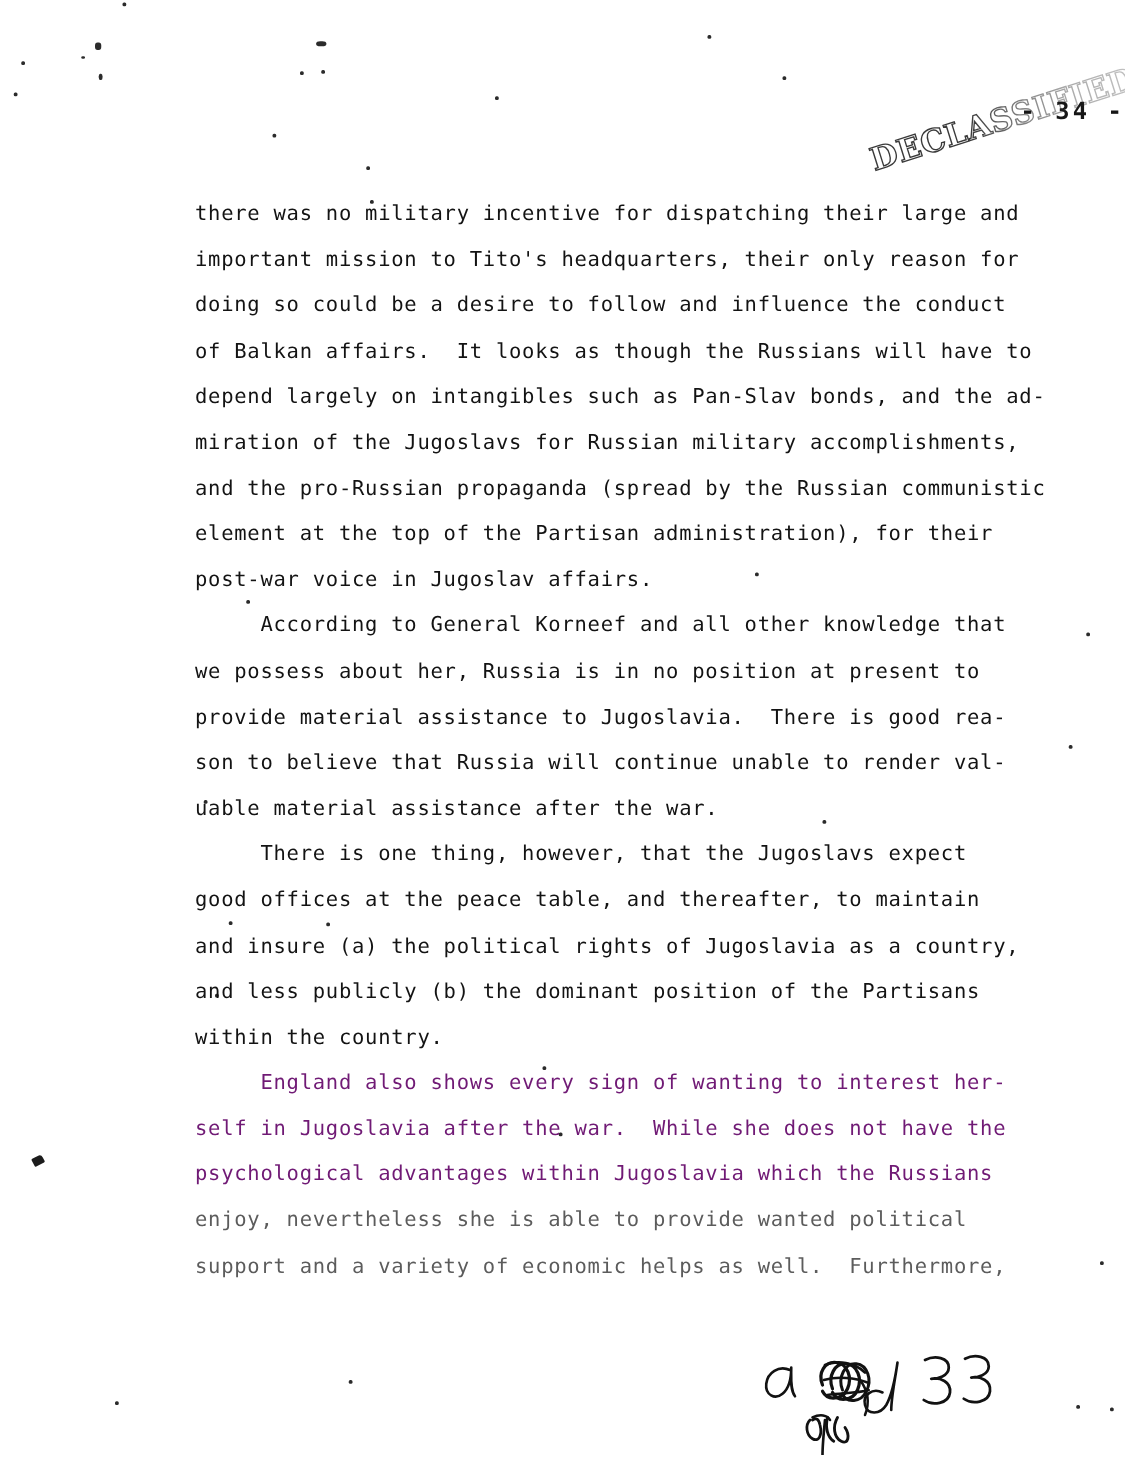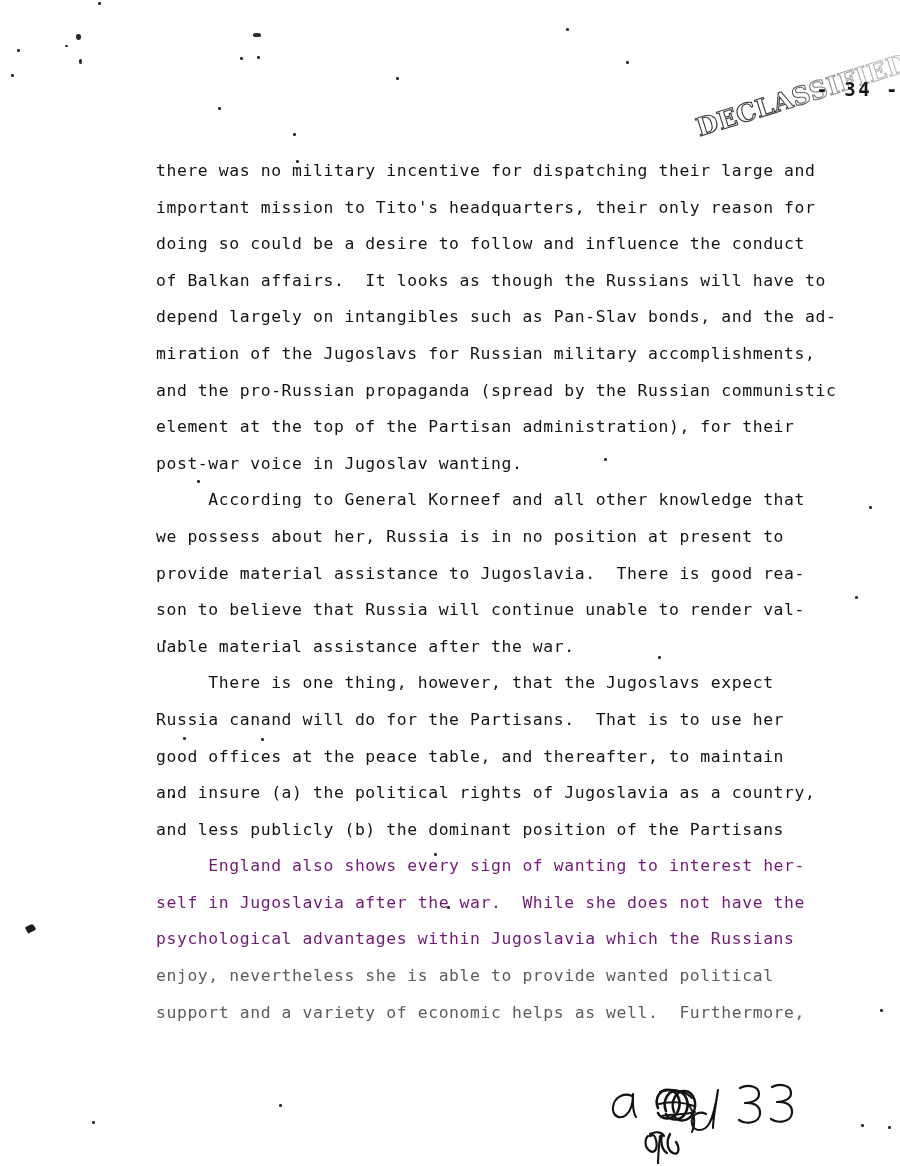"post-war voice in Jugoslav wanting." div.line { text: wanting -> affairs }
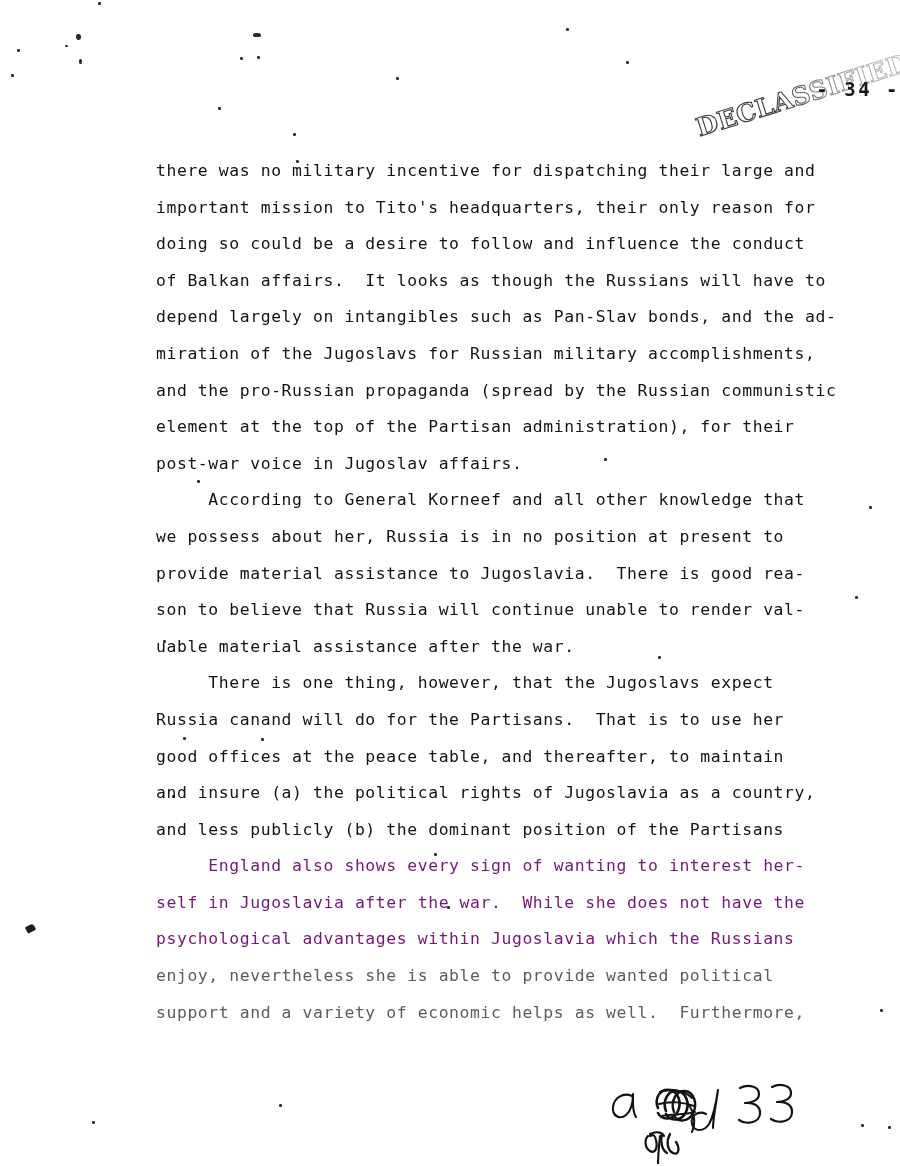"Russia canand will do for" div.line { html: <div>Russia canand will do for the Partisans. That is to use her</div> -> none }
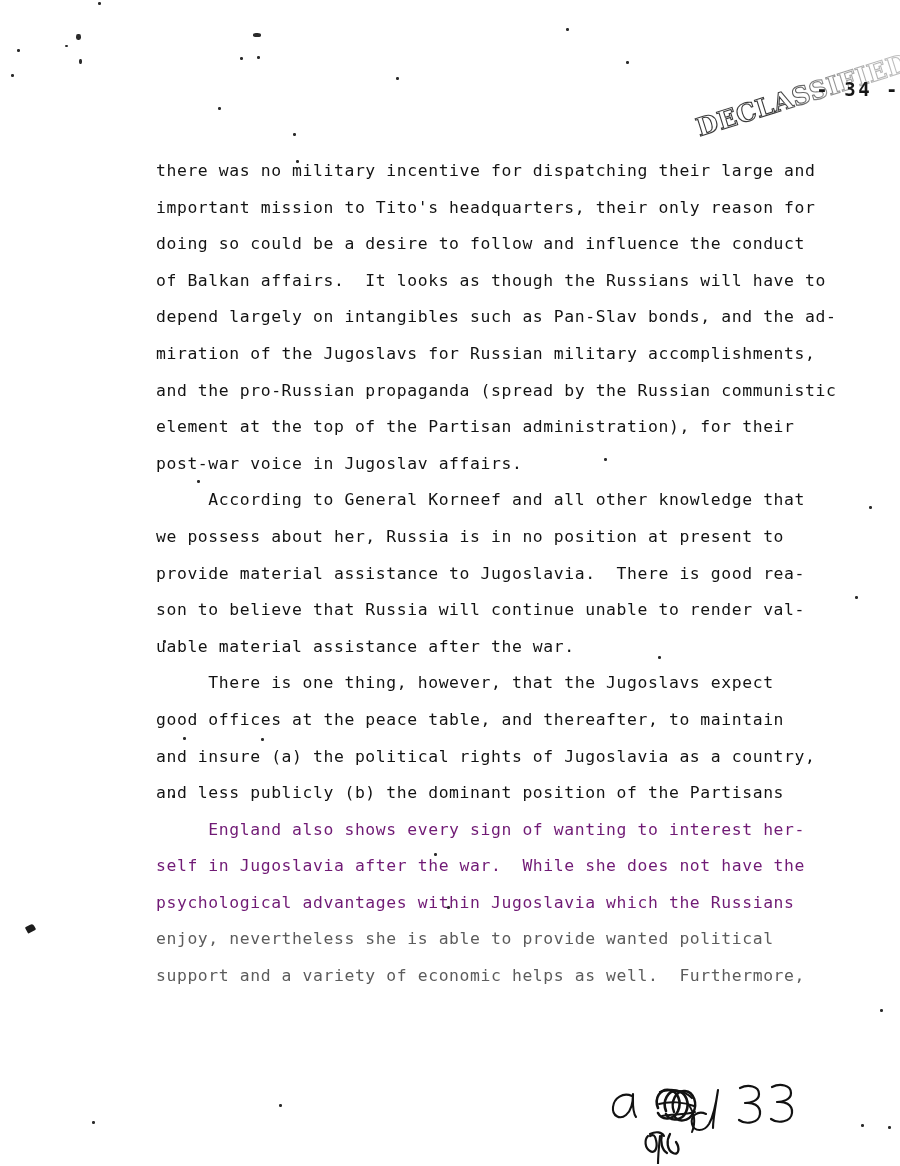"within the country." div.line { html: none -> <div>within the country.</div> }
